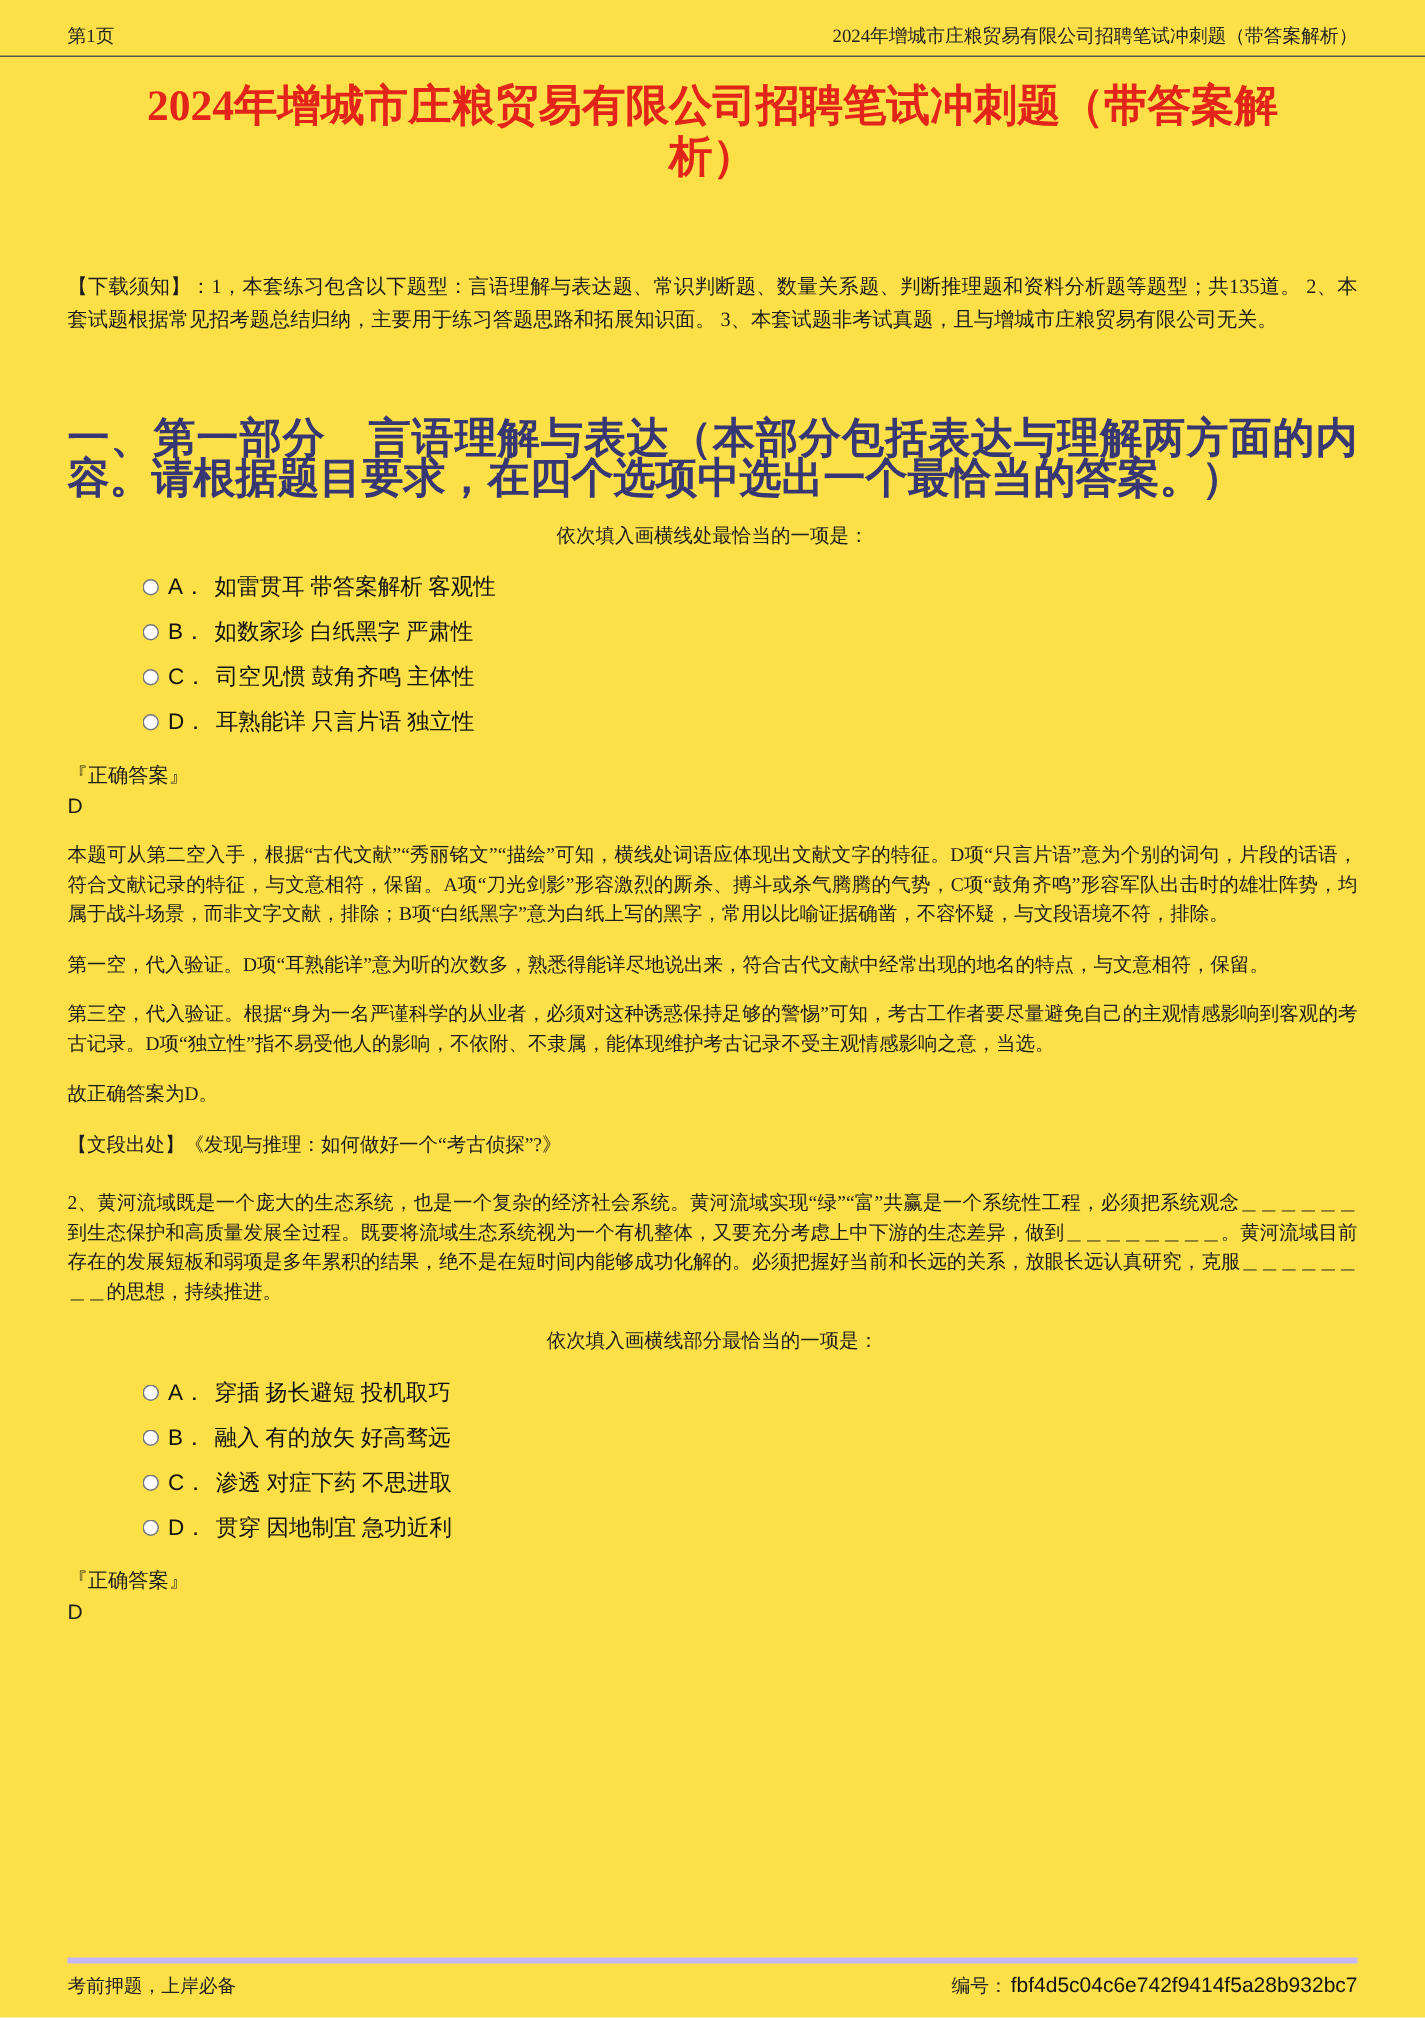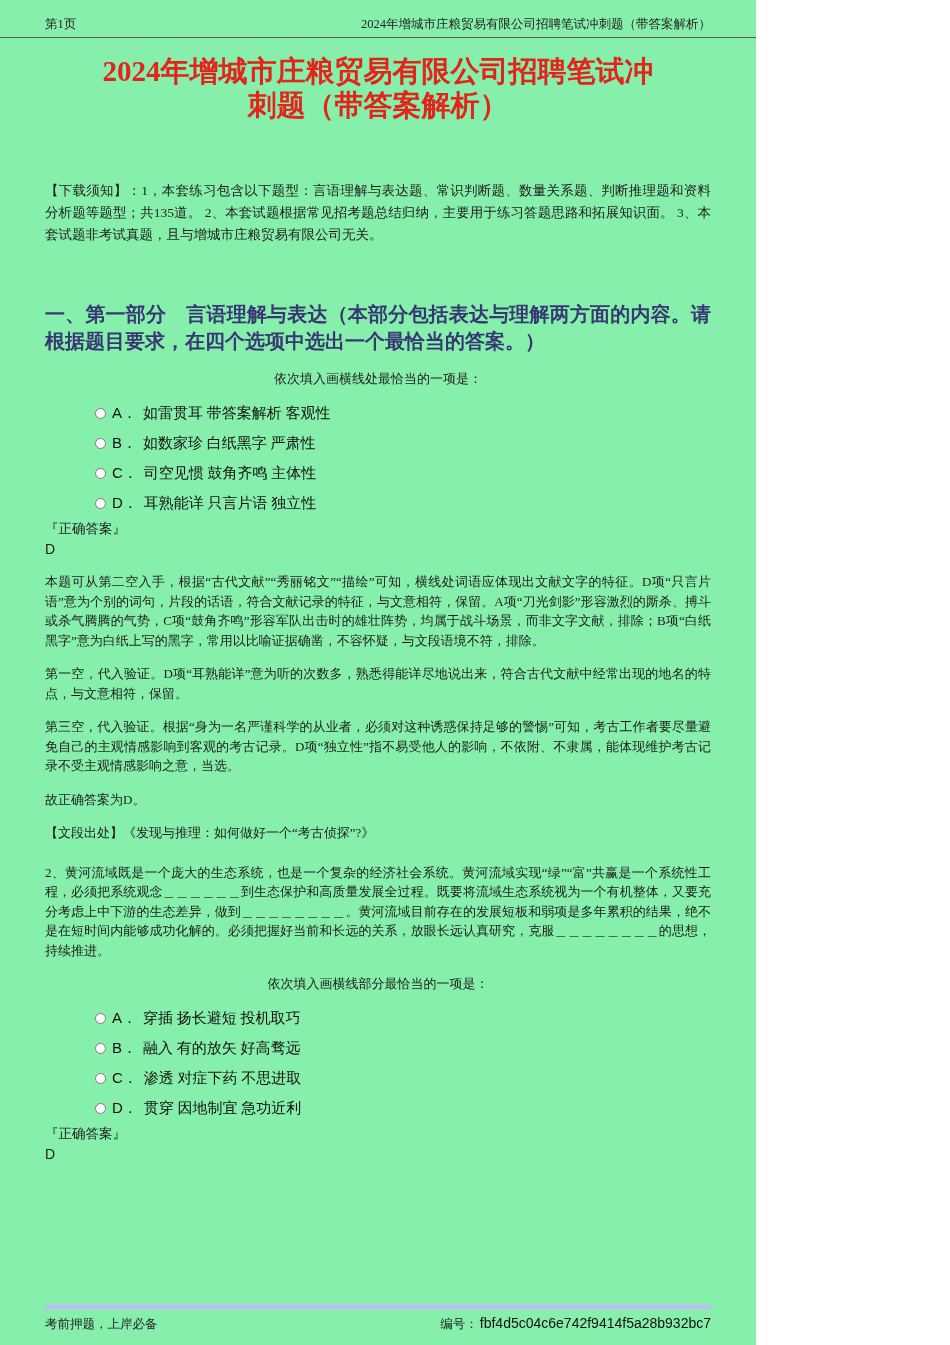"第1页" .page { background: #86efac -> #fde047; width: 756px -> 950px }
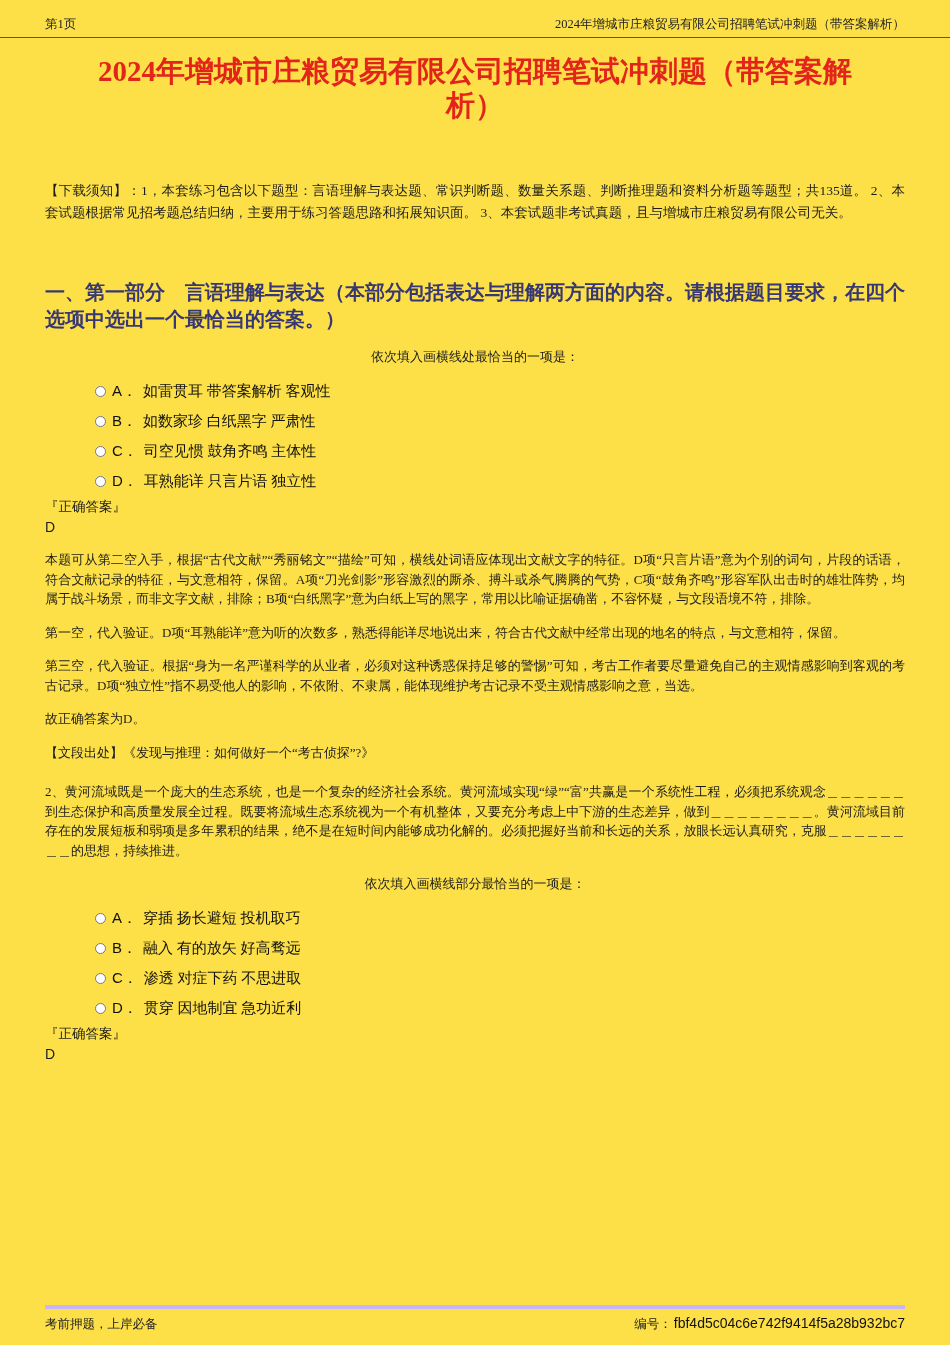"一、第一部分" .section-heading { font-size: 20px -> 28px }
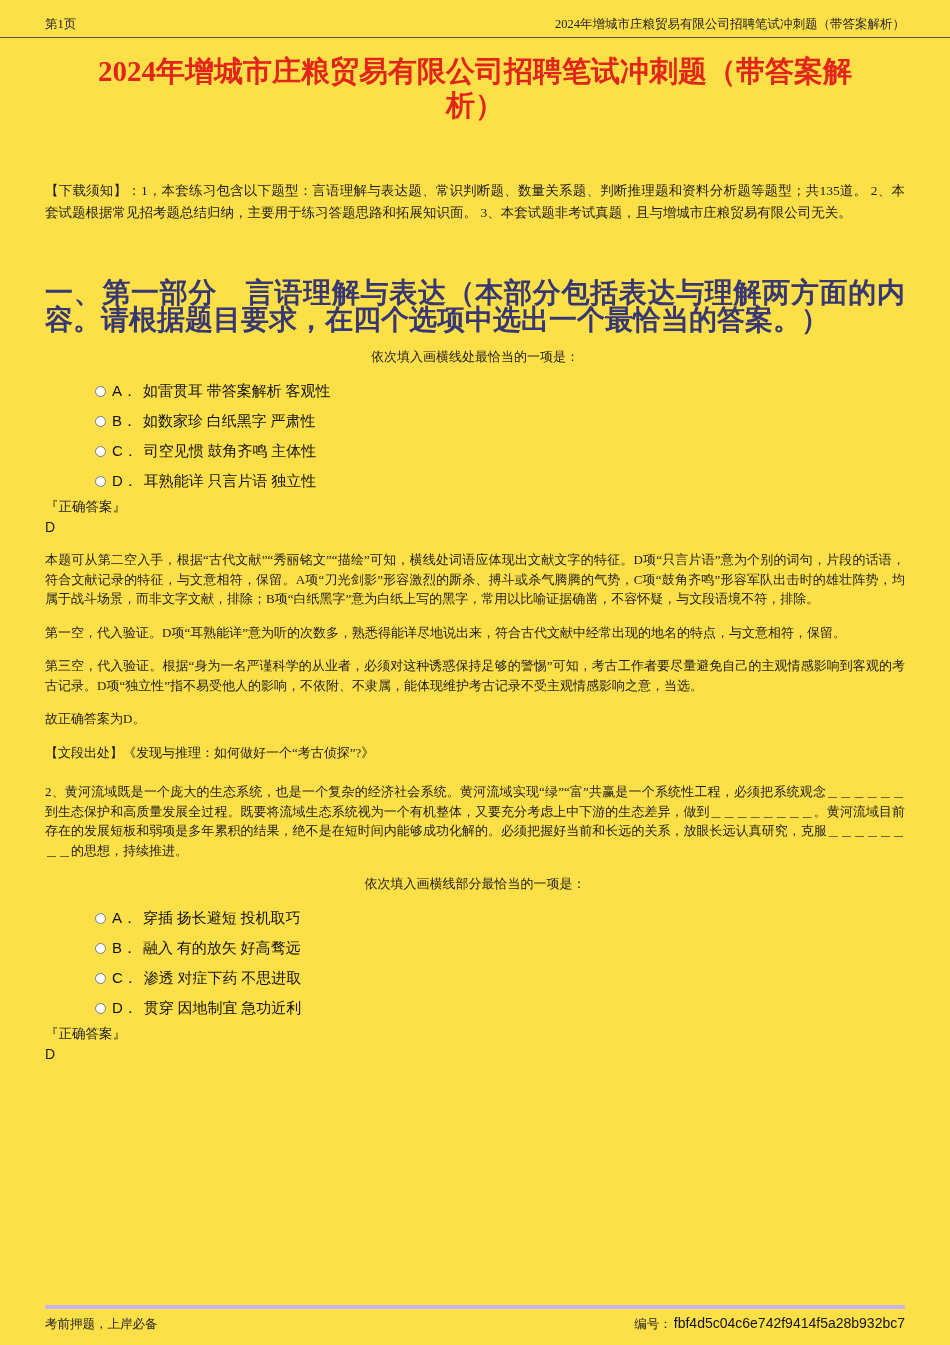"『正确答案』" .answer-label { margin-top: none -> 10px }
